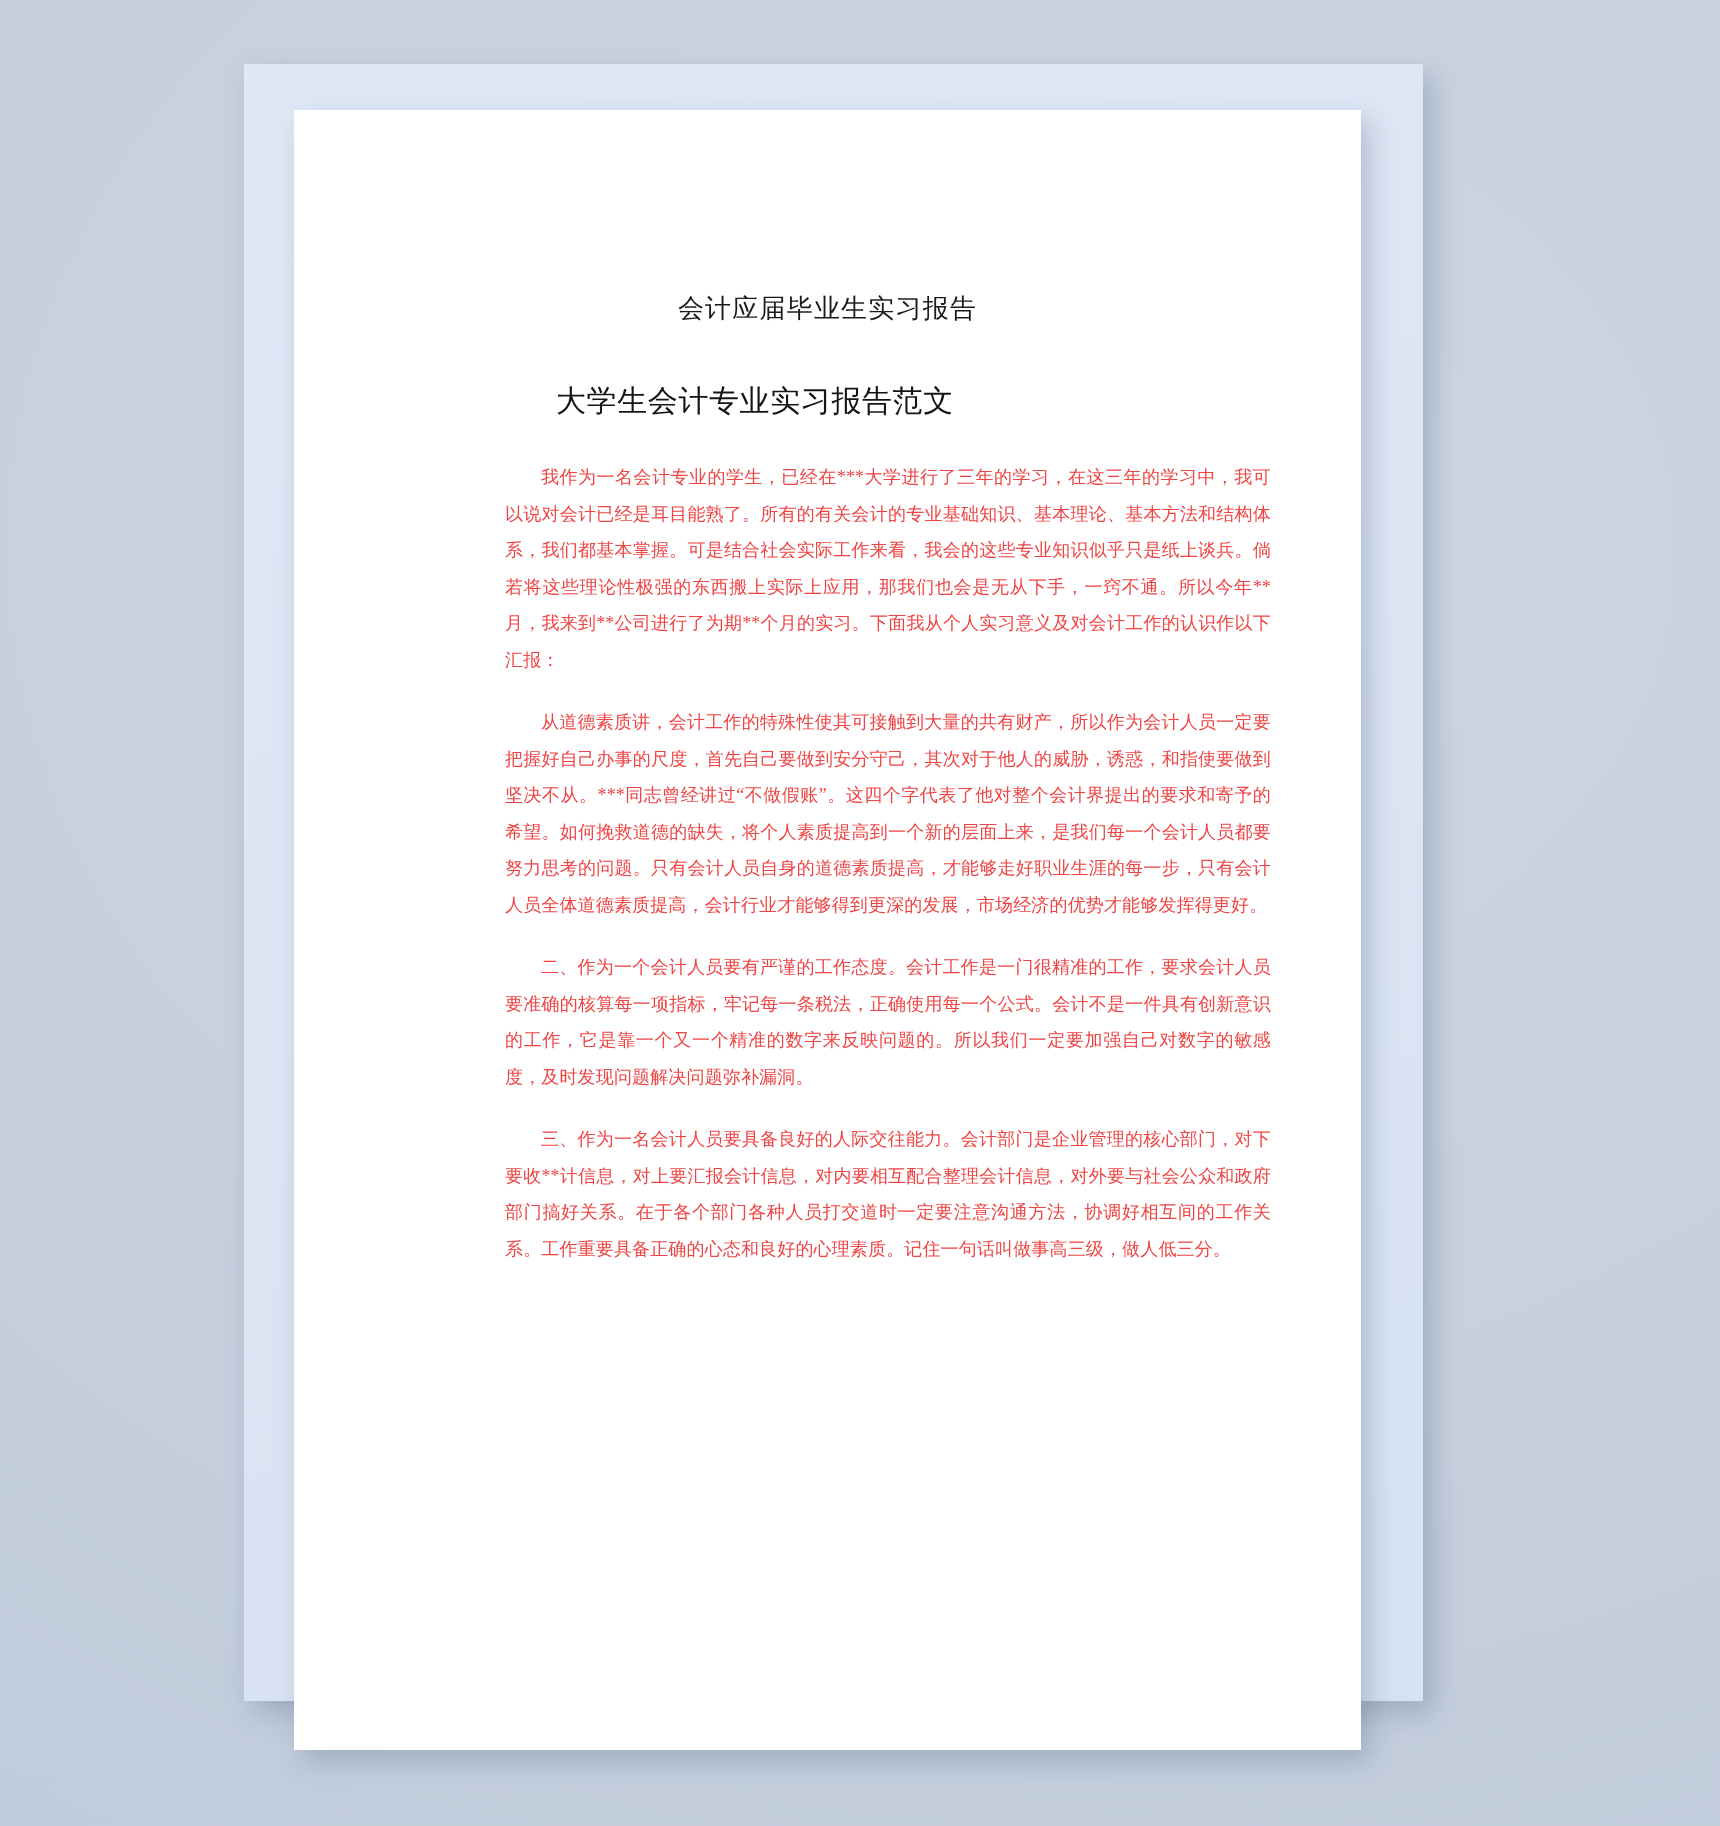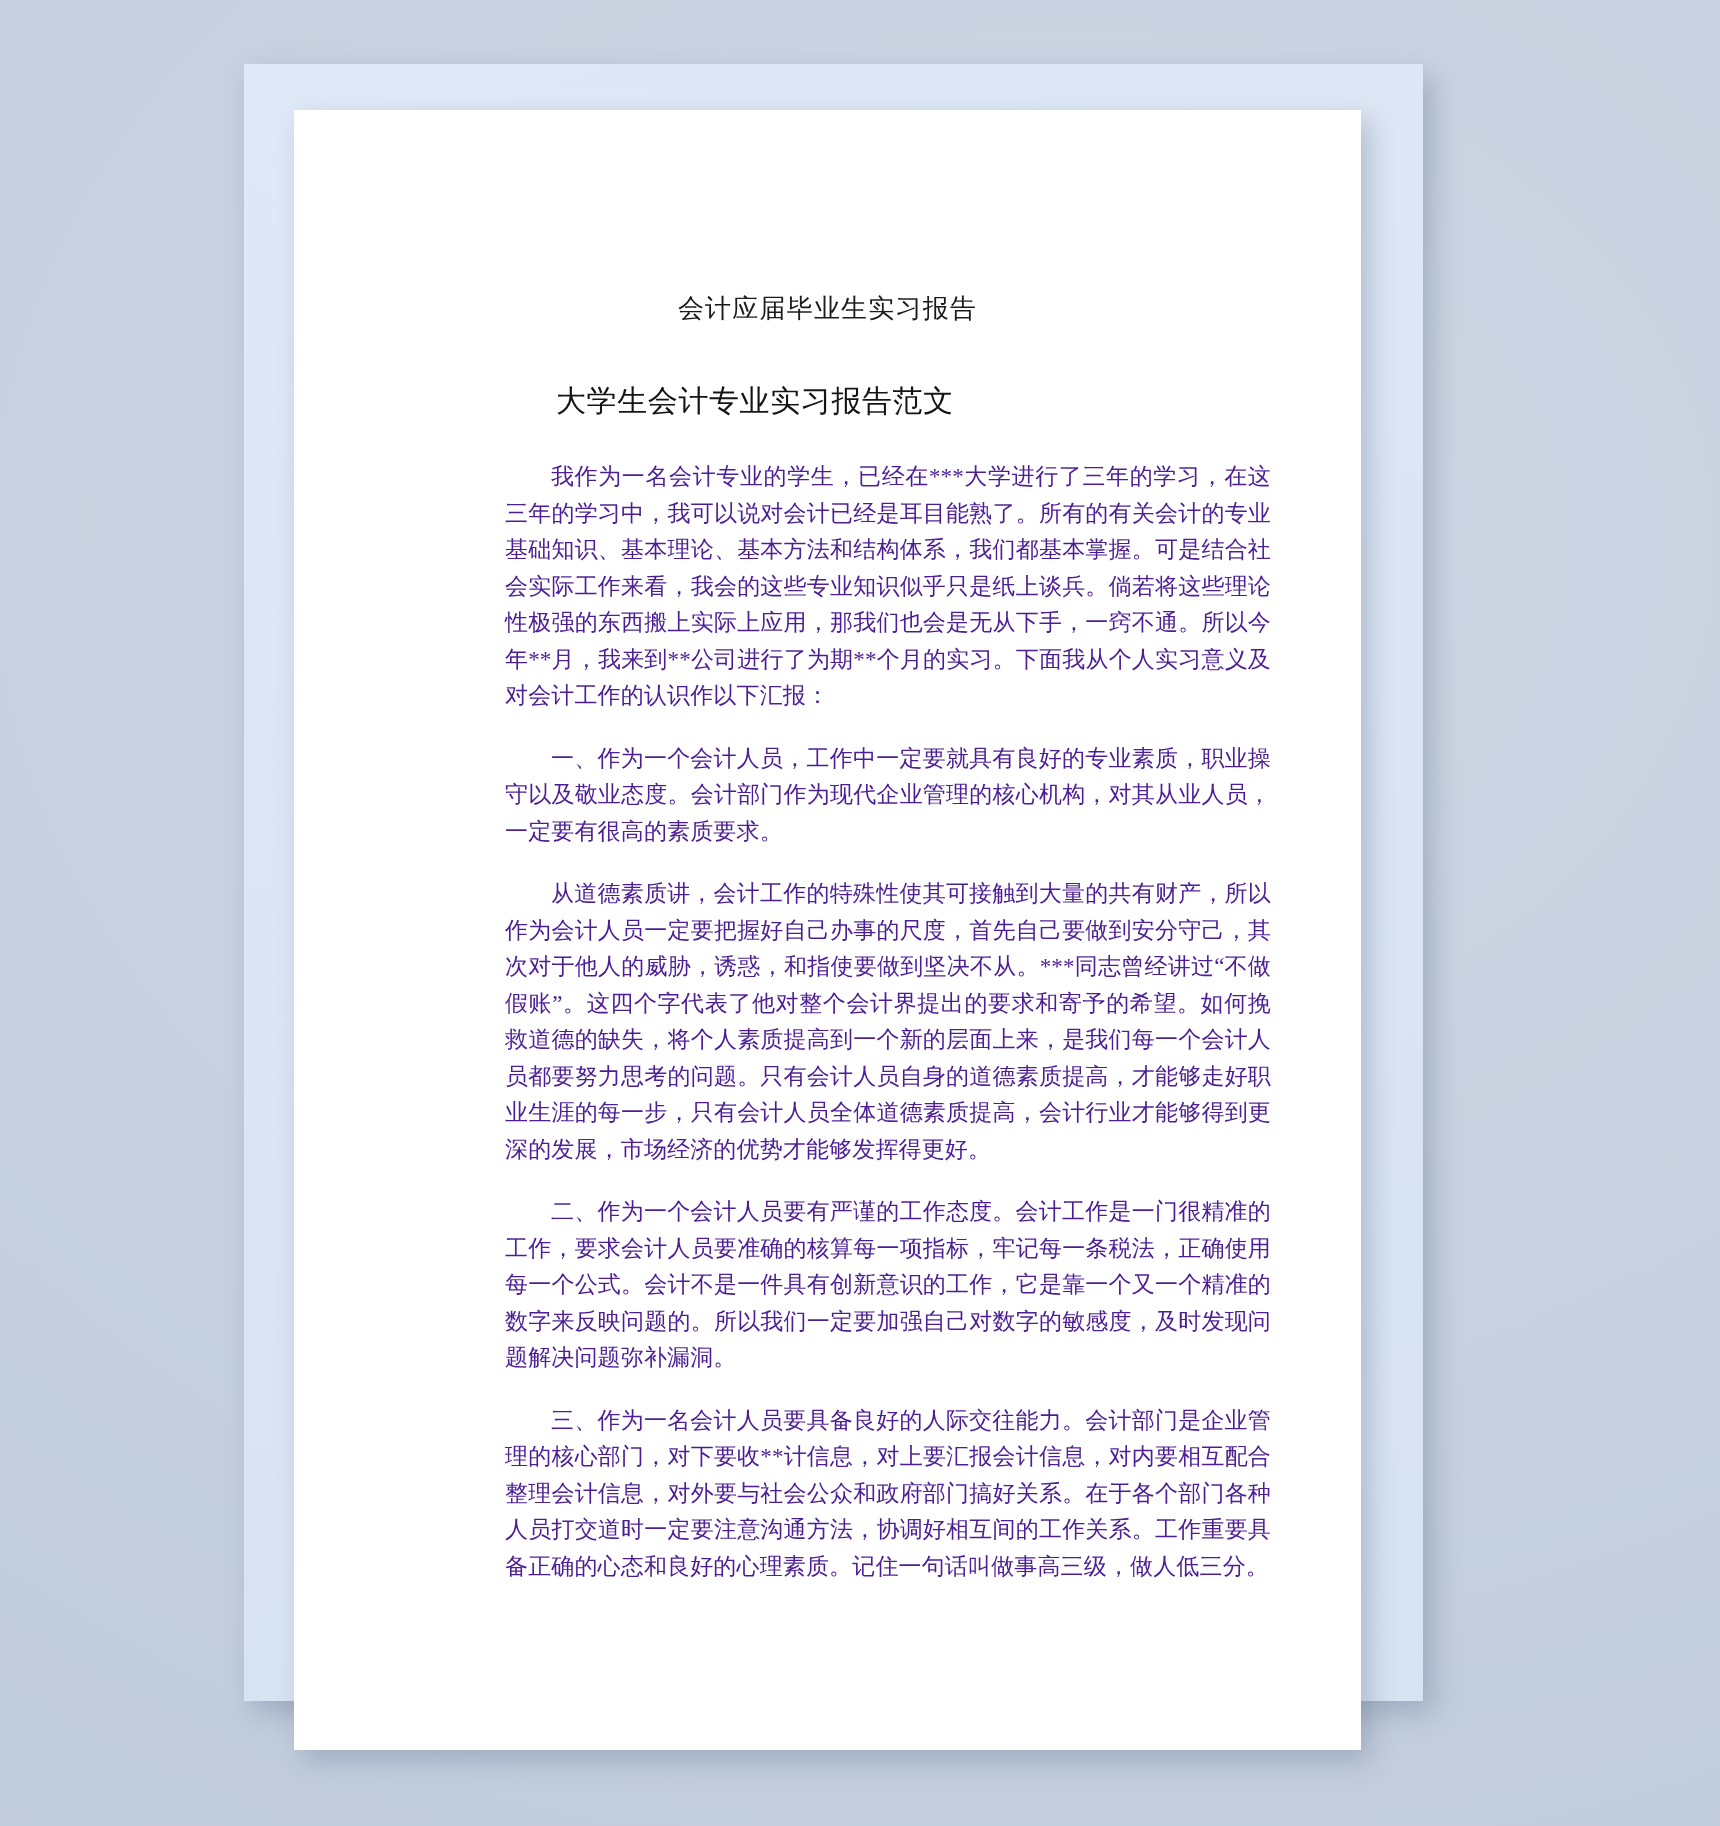"我作为一名会计专业的学生，已经在***大学进行了三年的学习，在这三年的学习中，我" p.para { color: #4c1d95 -> #ef4444; font-size: 23px -> 18px }
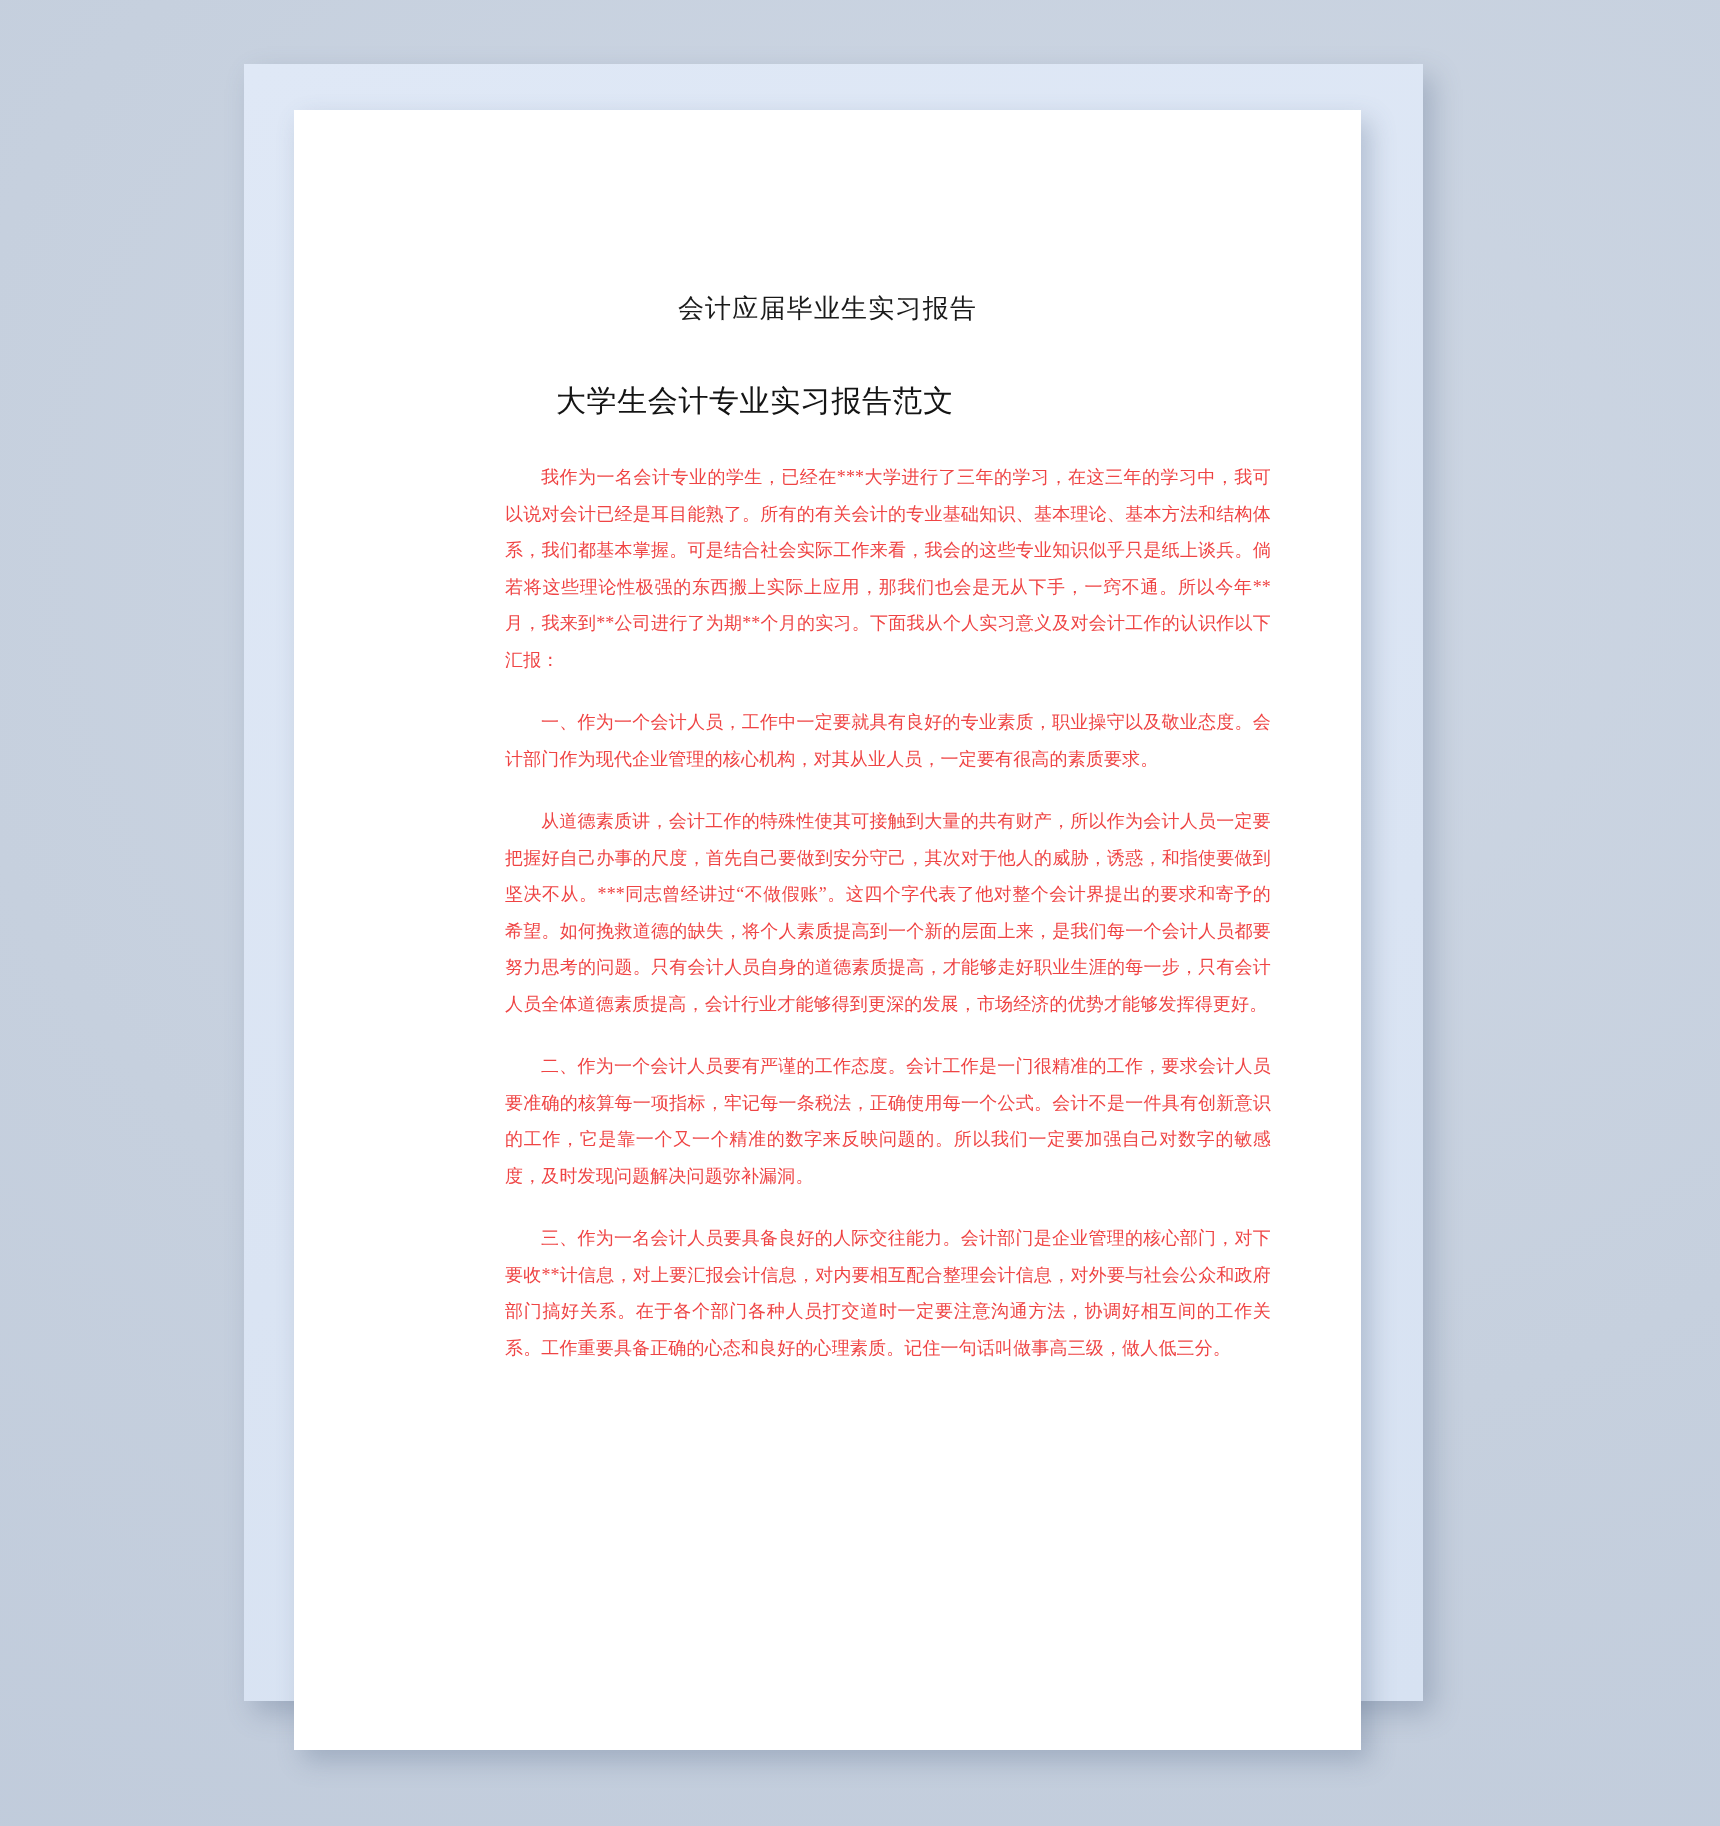"一、作为一个会计人员，工作中一定要就具有良好的专业素质，职业操守以及敬业态度。会" p.para { html: <p>一、作为一个会计人员，工作中一定要就具有良好的专业素质，职业操守以及敬业态度。会计部门作为现代企业管理的核心机构，对其从业人员，一定要有很高的素质要求。</p> -> none }
